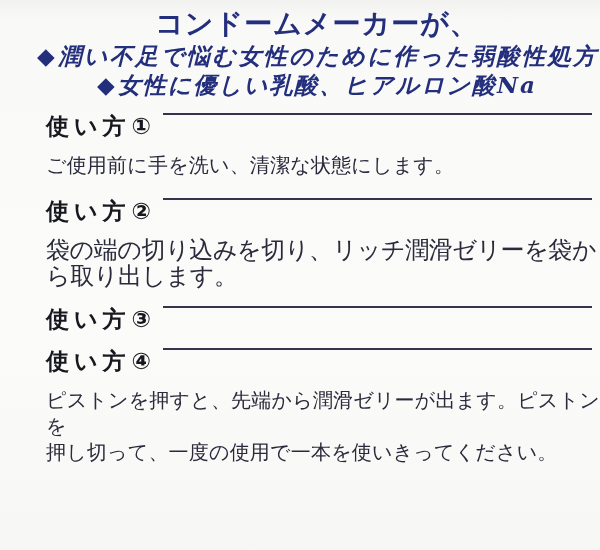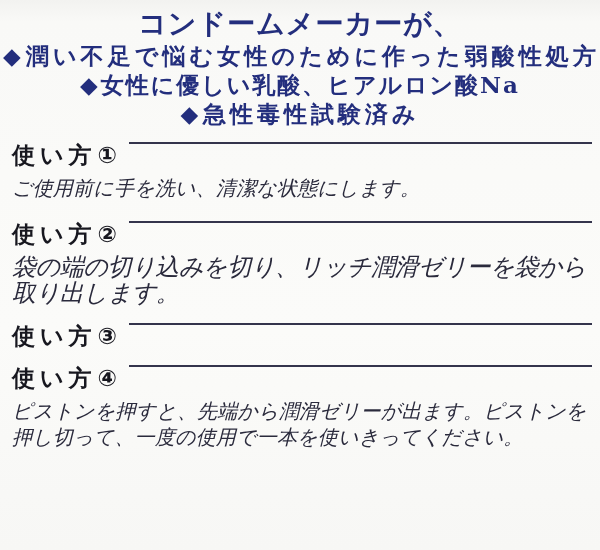"コンドームメーカーが、" .page { padding-left: none -> 34px }
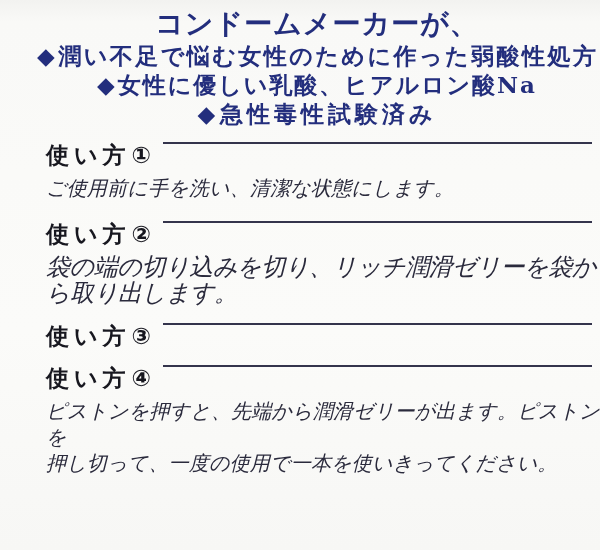"◆潤い不足で悩む女性のために作った弱酸性処方" .bullet { font-style: none -> italic }
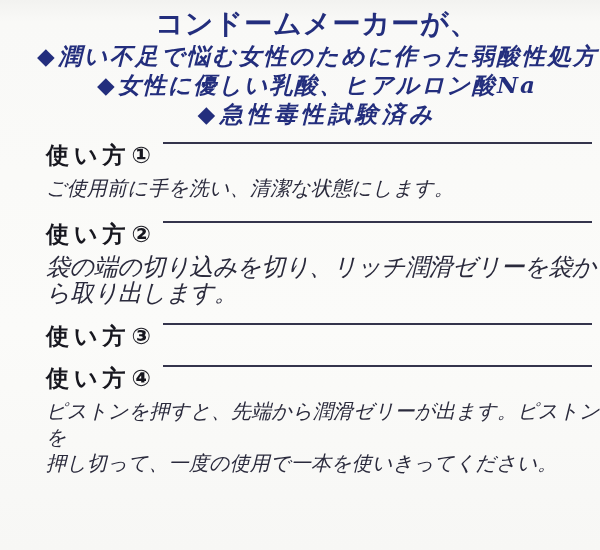"◆急性毒性試験済み" div.bullet { html: <div><span>◆</span><span>急性毒性試験済み</span></div> -> none }
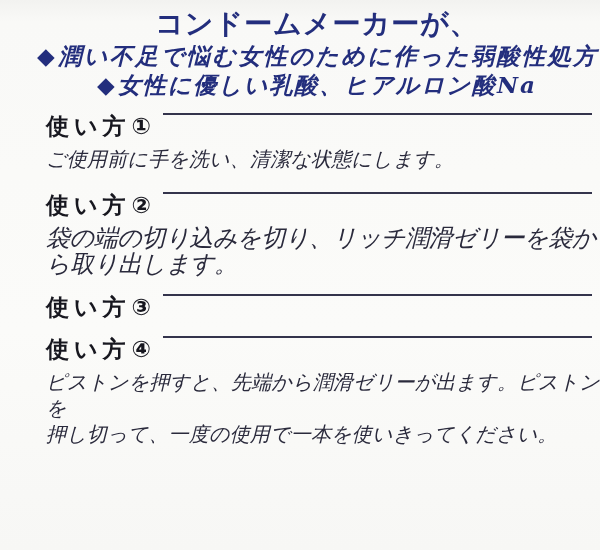"ご使用前に手を洗い、清潔な状態にします。" .sec-body { font-style: italic -> none; margin-top: 6px -> 12px }
